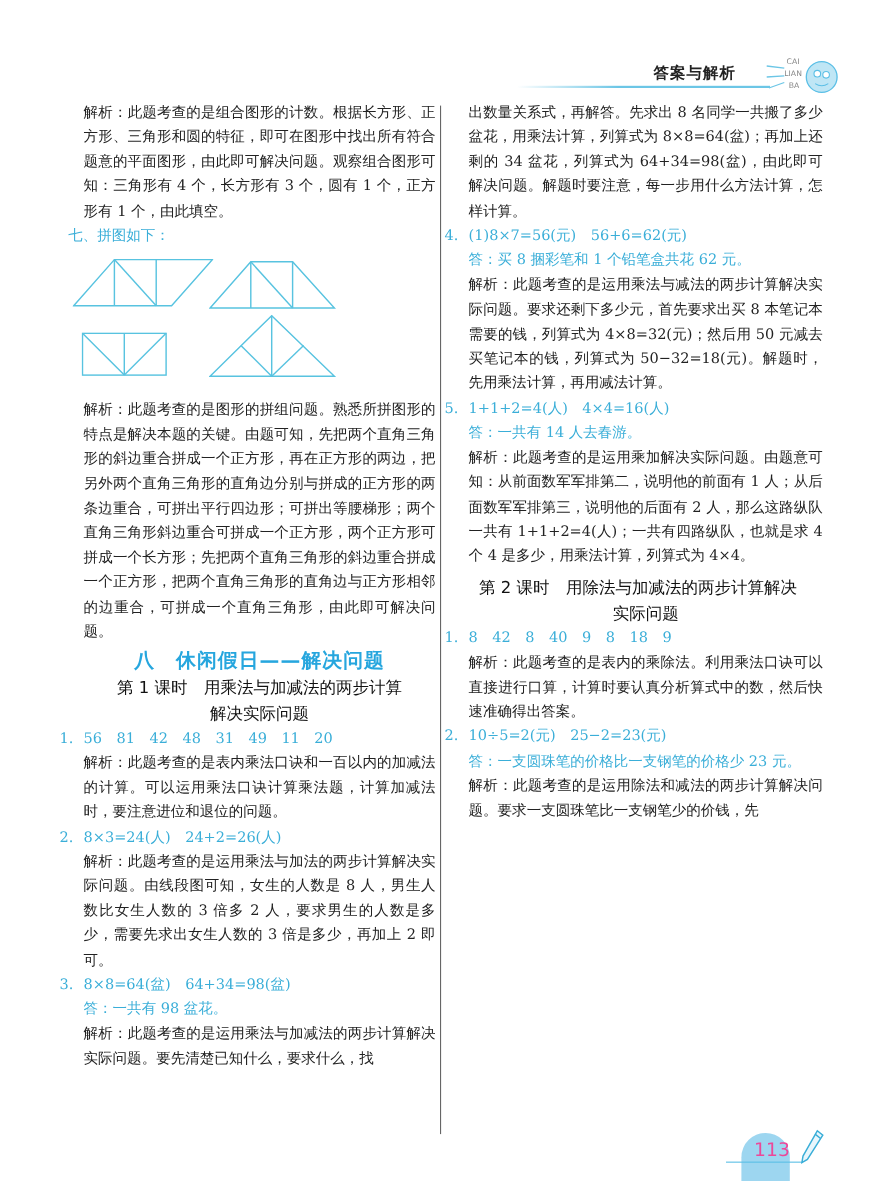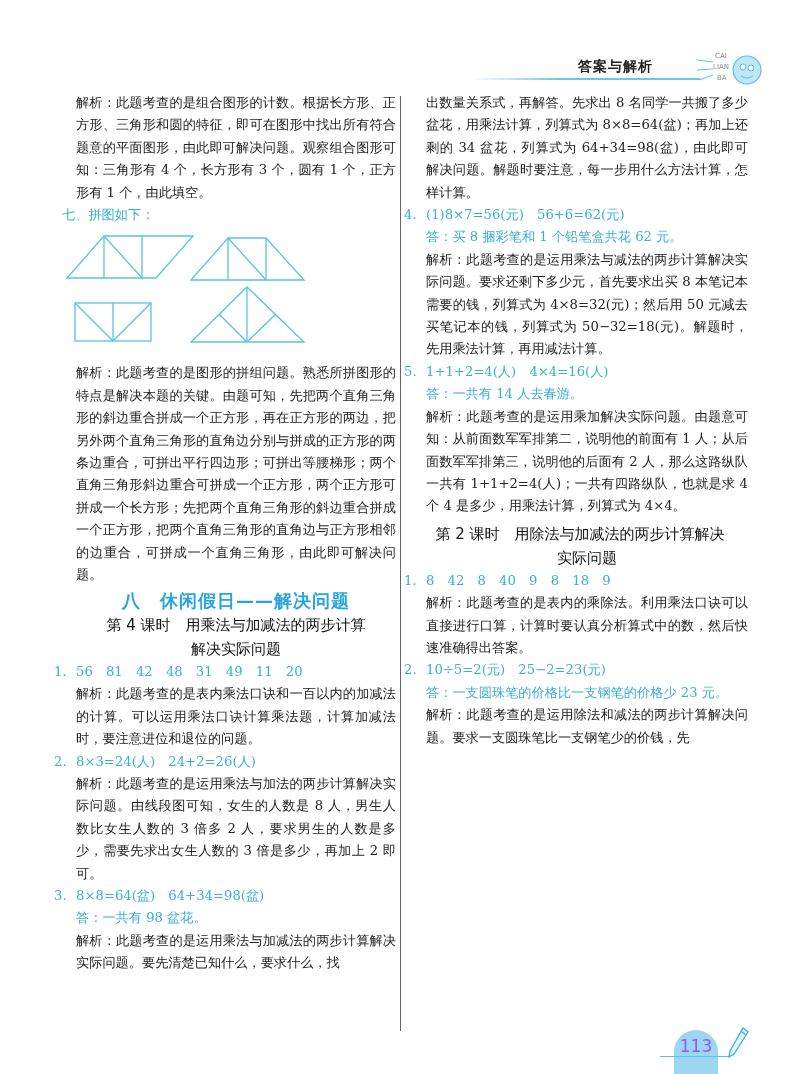"答案与解析" .header-title { left: 578px -> 594px }
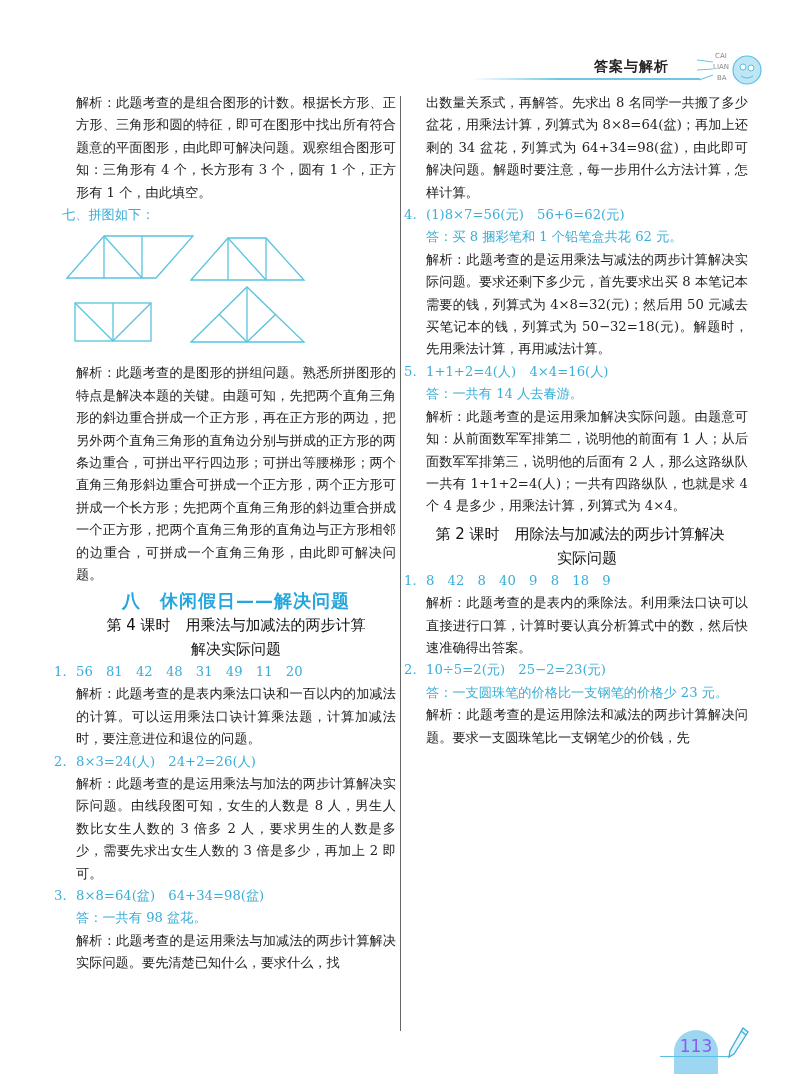"第 4 课时 用乘法与加减法的两步计算" p.h-lesson { text: 4 -> 1 }
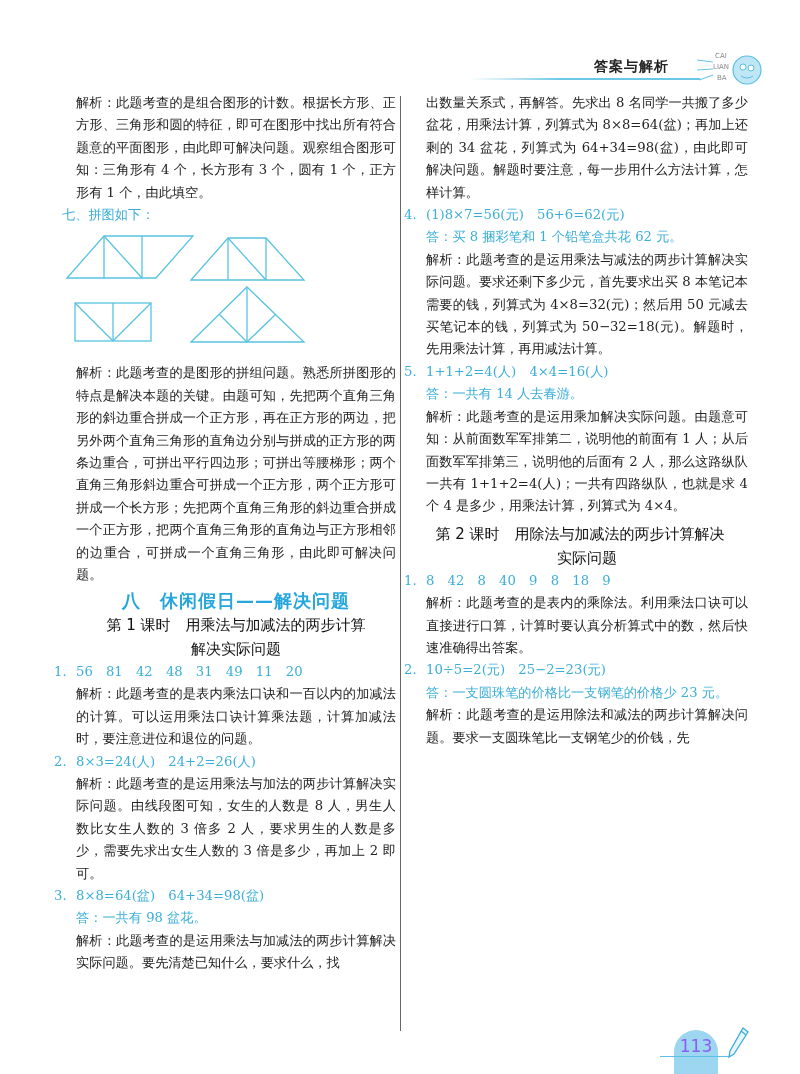"113" .page-num { color: #8b5cf6 -> #ec4899; text-align: center -> right }
